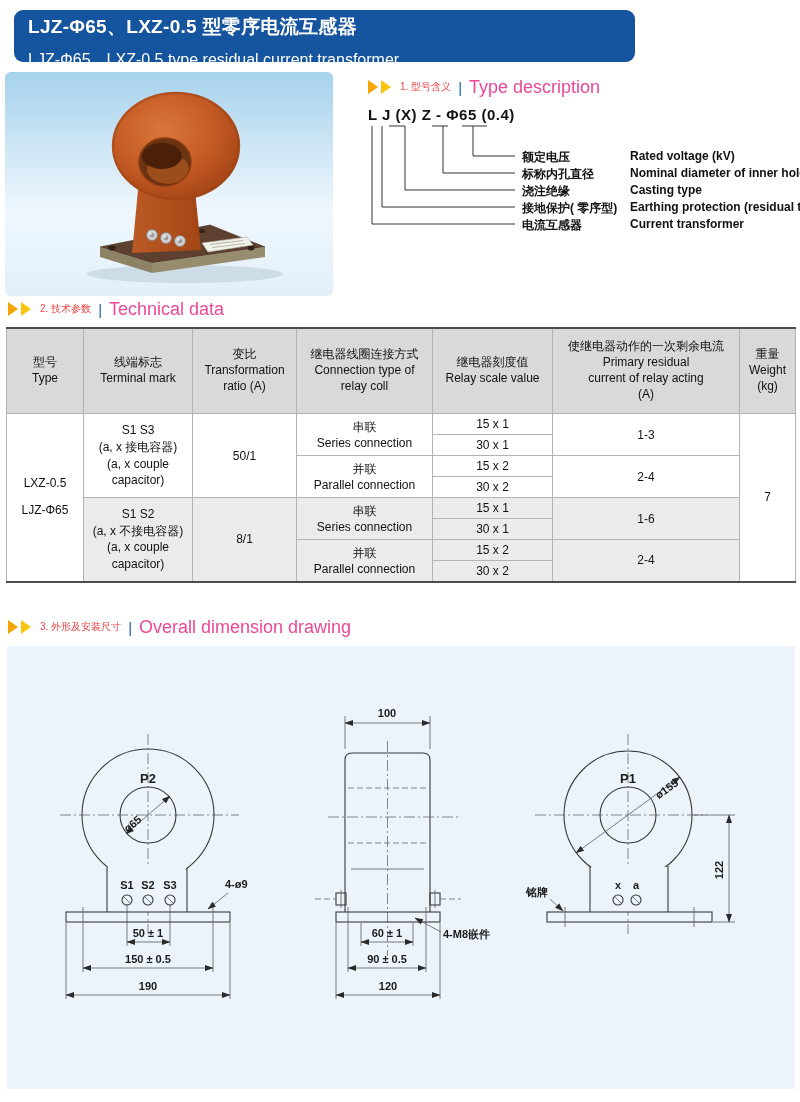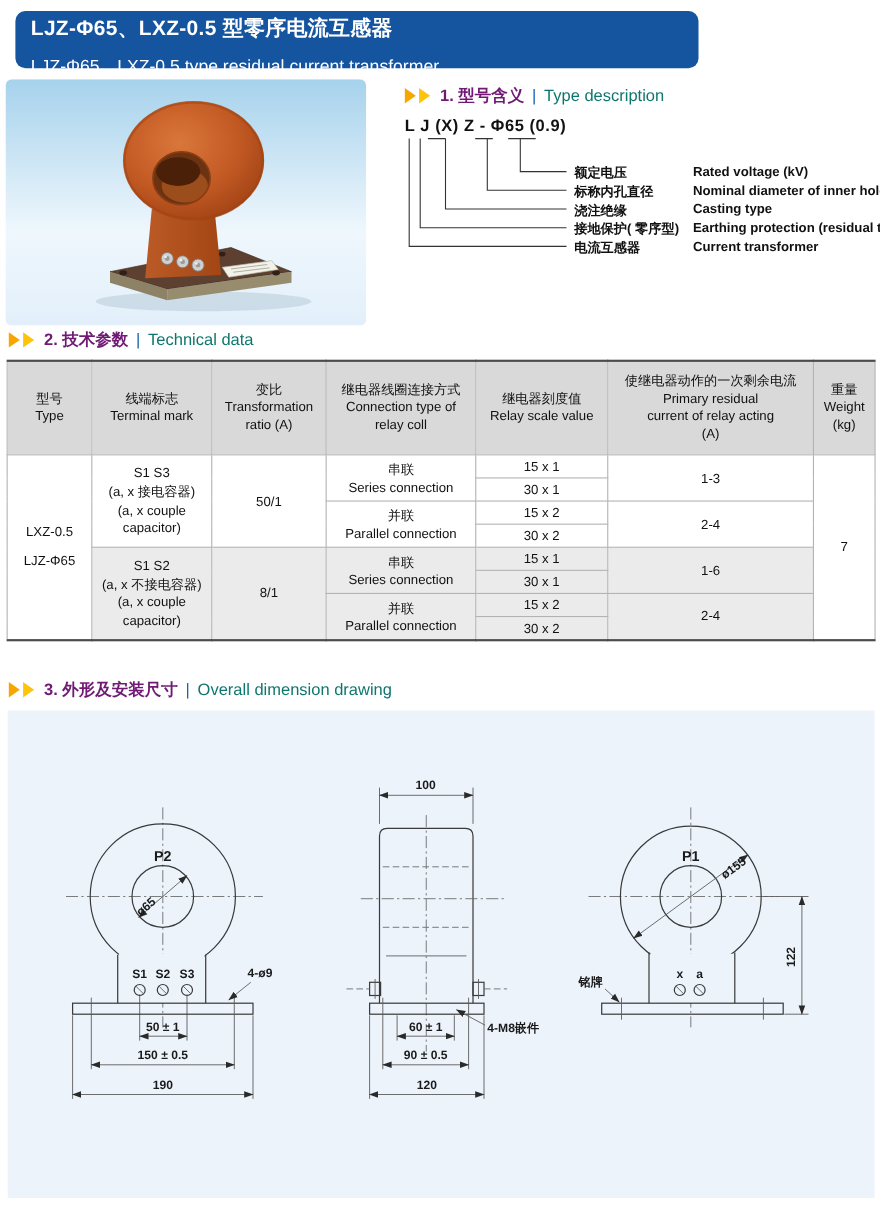"1. 型号含义" .sec-zh { color: #701a75 -> #ef4444; font-size: 15px -> 10px; font-weight: bold -> normal }
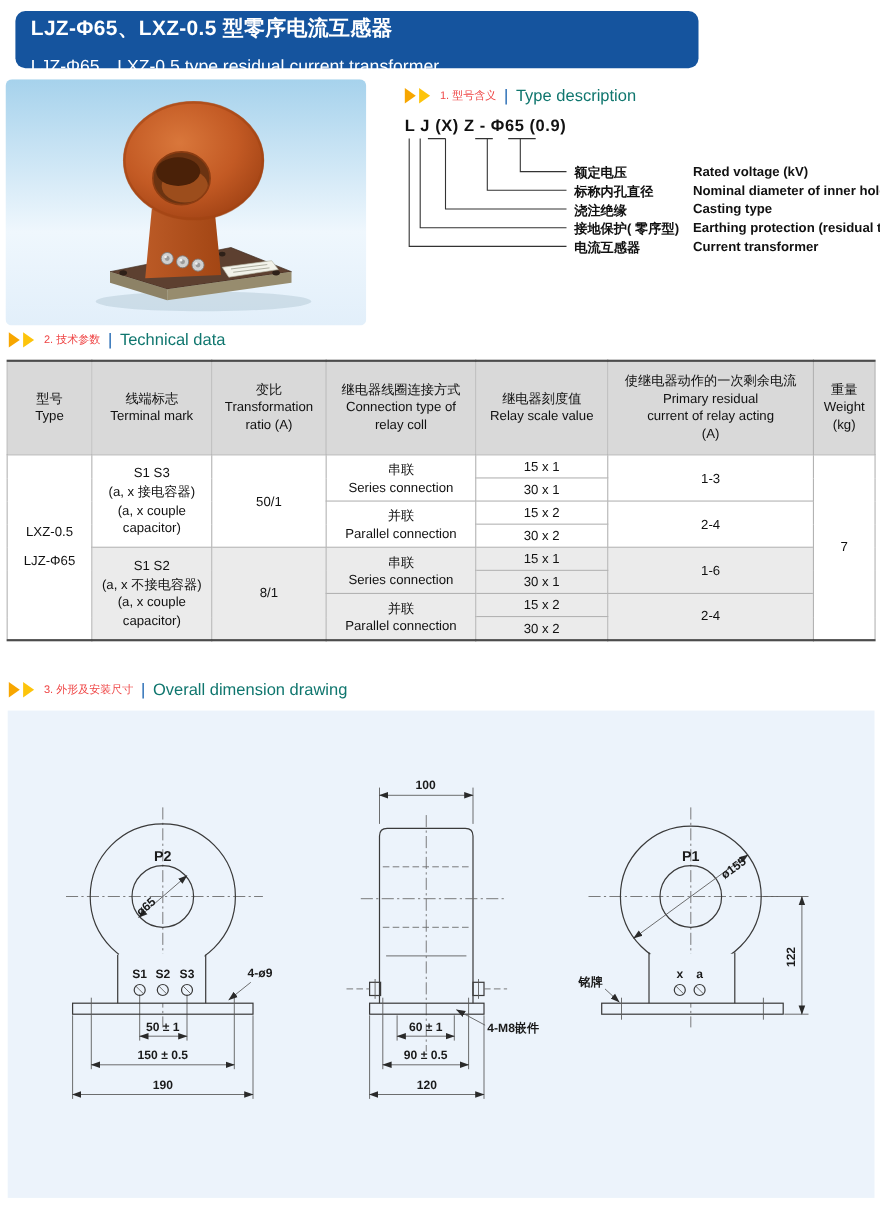"Type description" .sec-en { color: #0f766e -> #ec4899; font-size: 15px -> 18px }
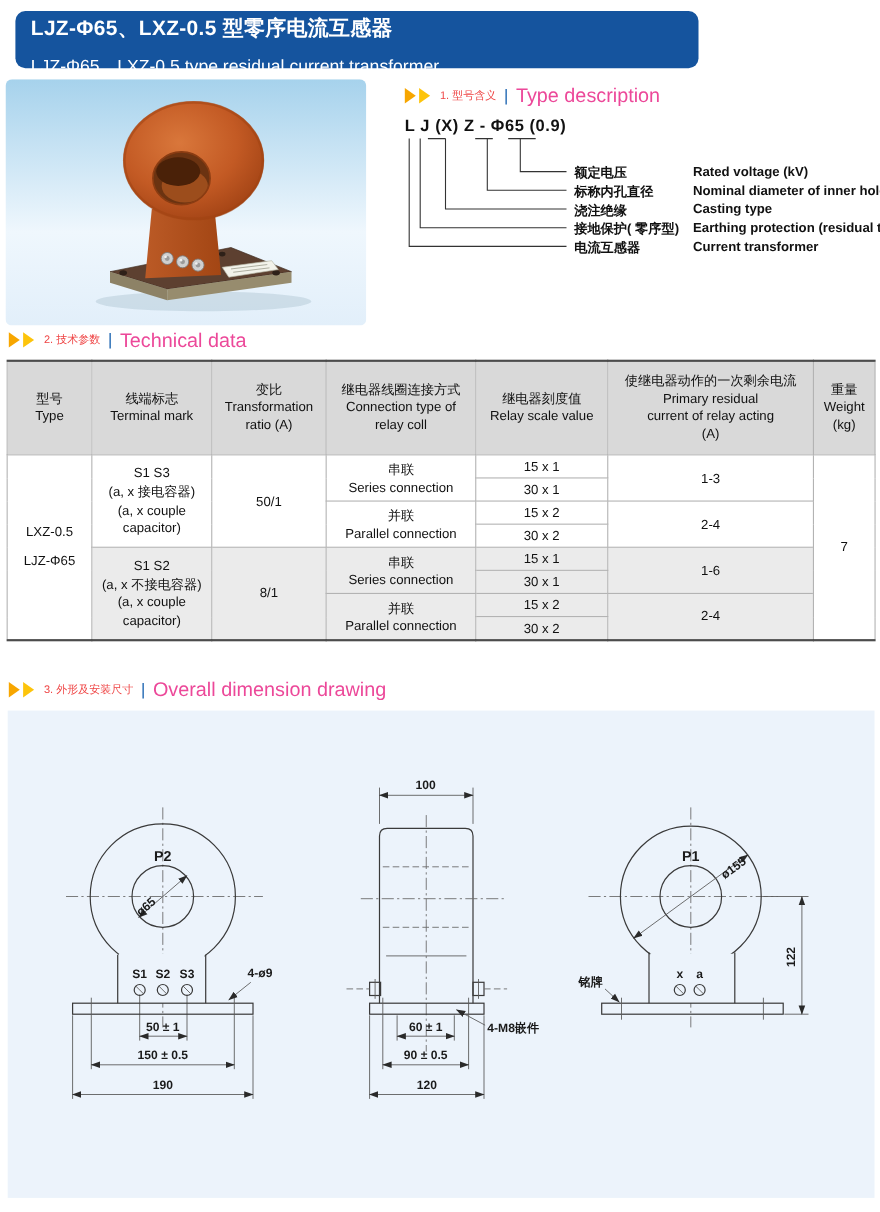"L J (X) Z -" div.model { text: 0.9 -> 0.4 }
